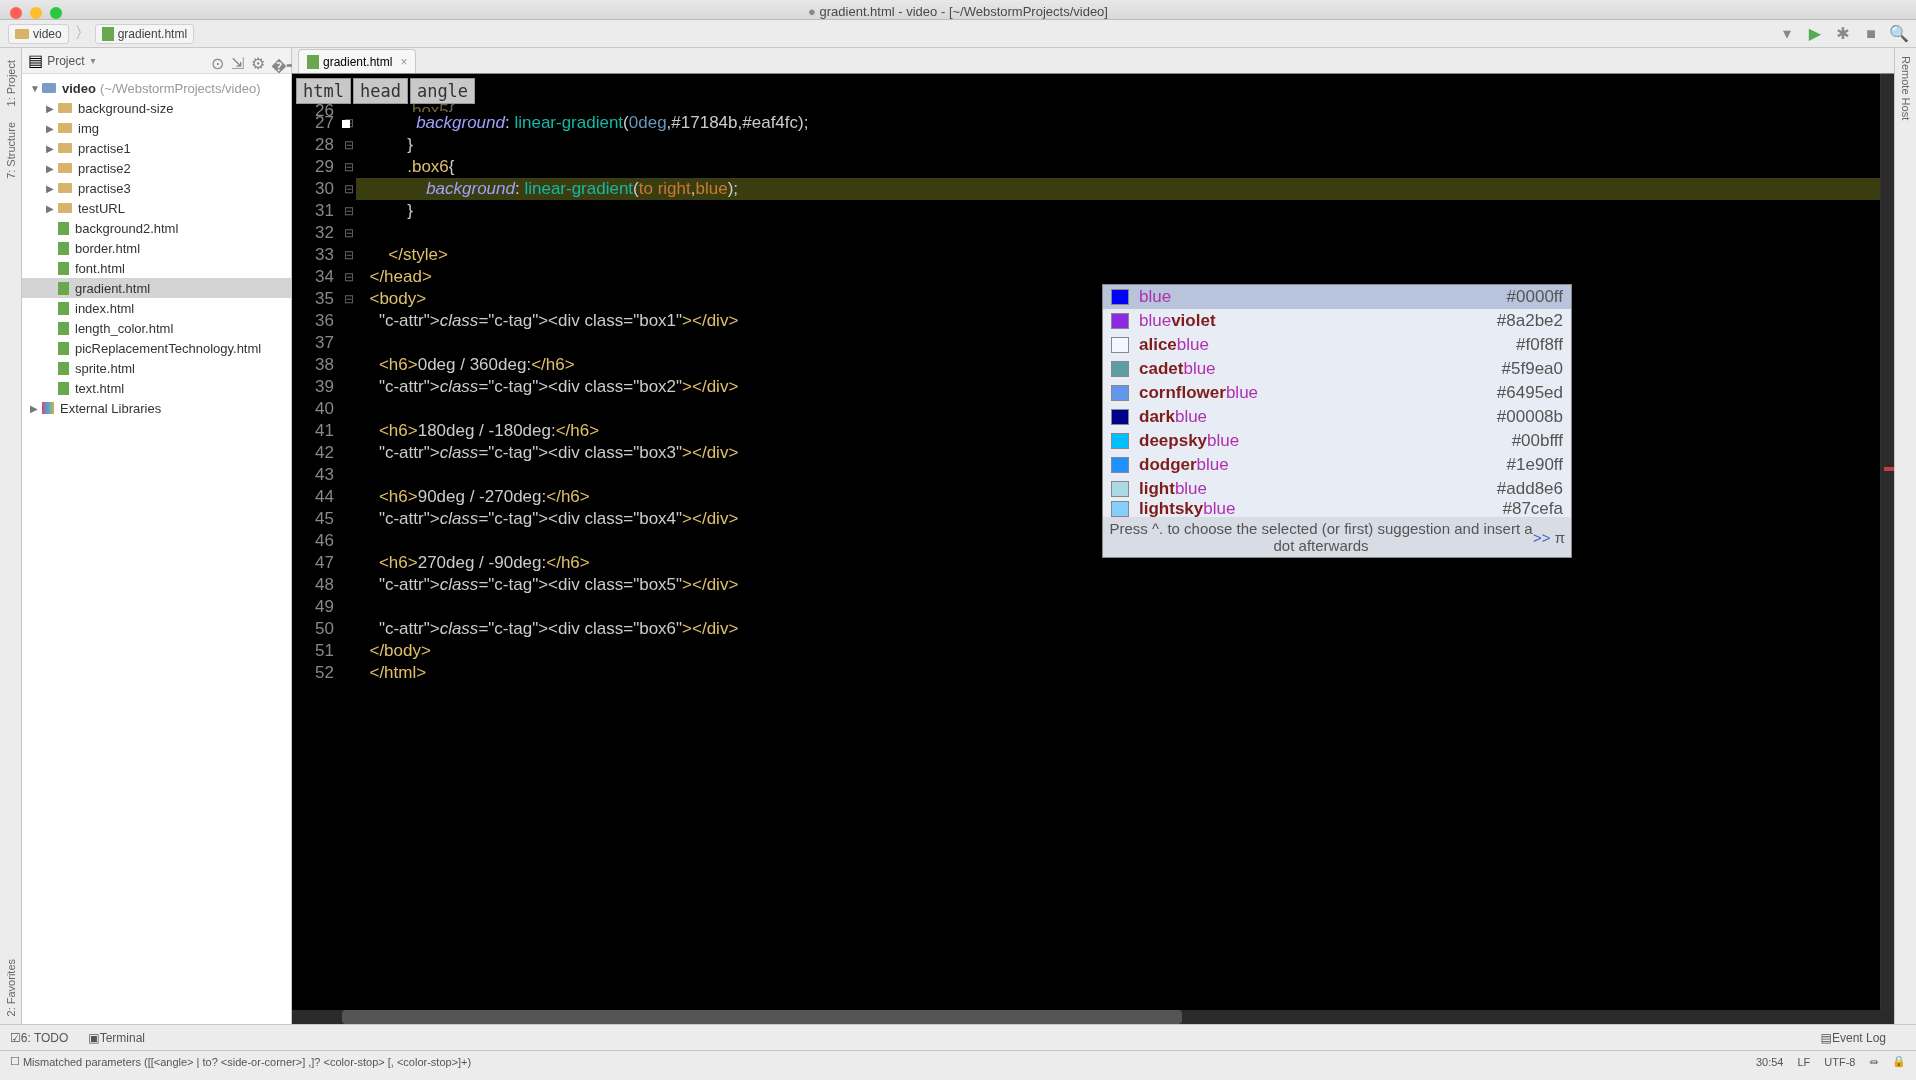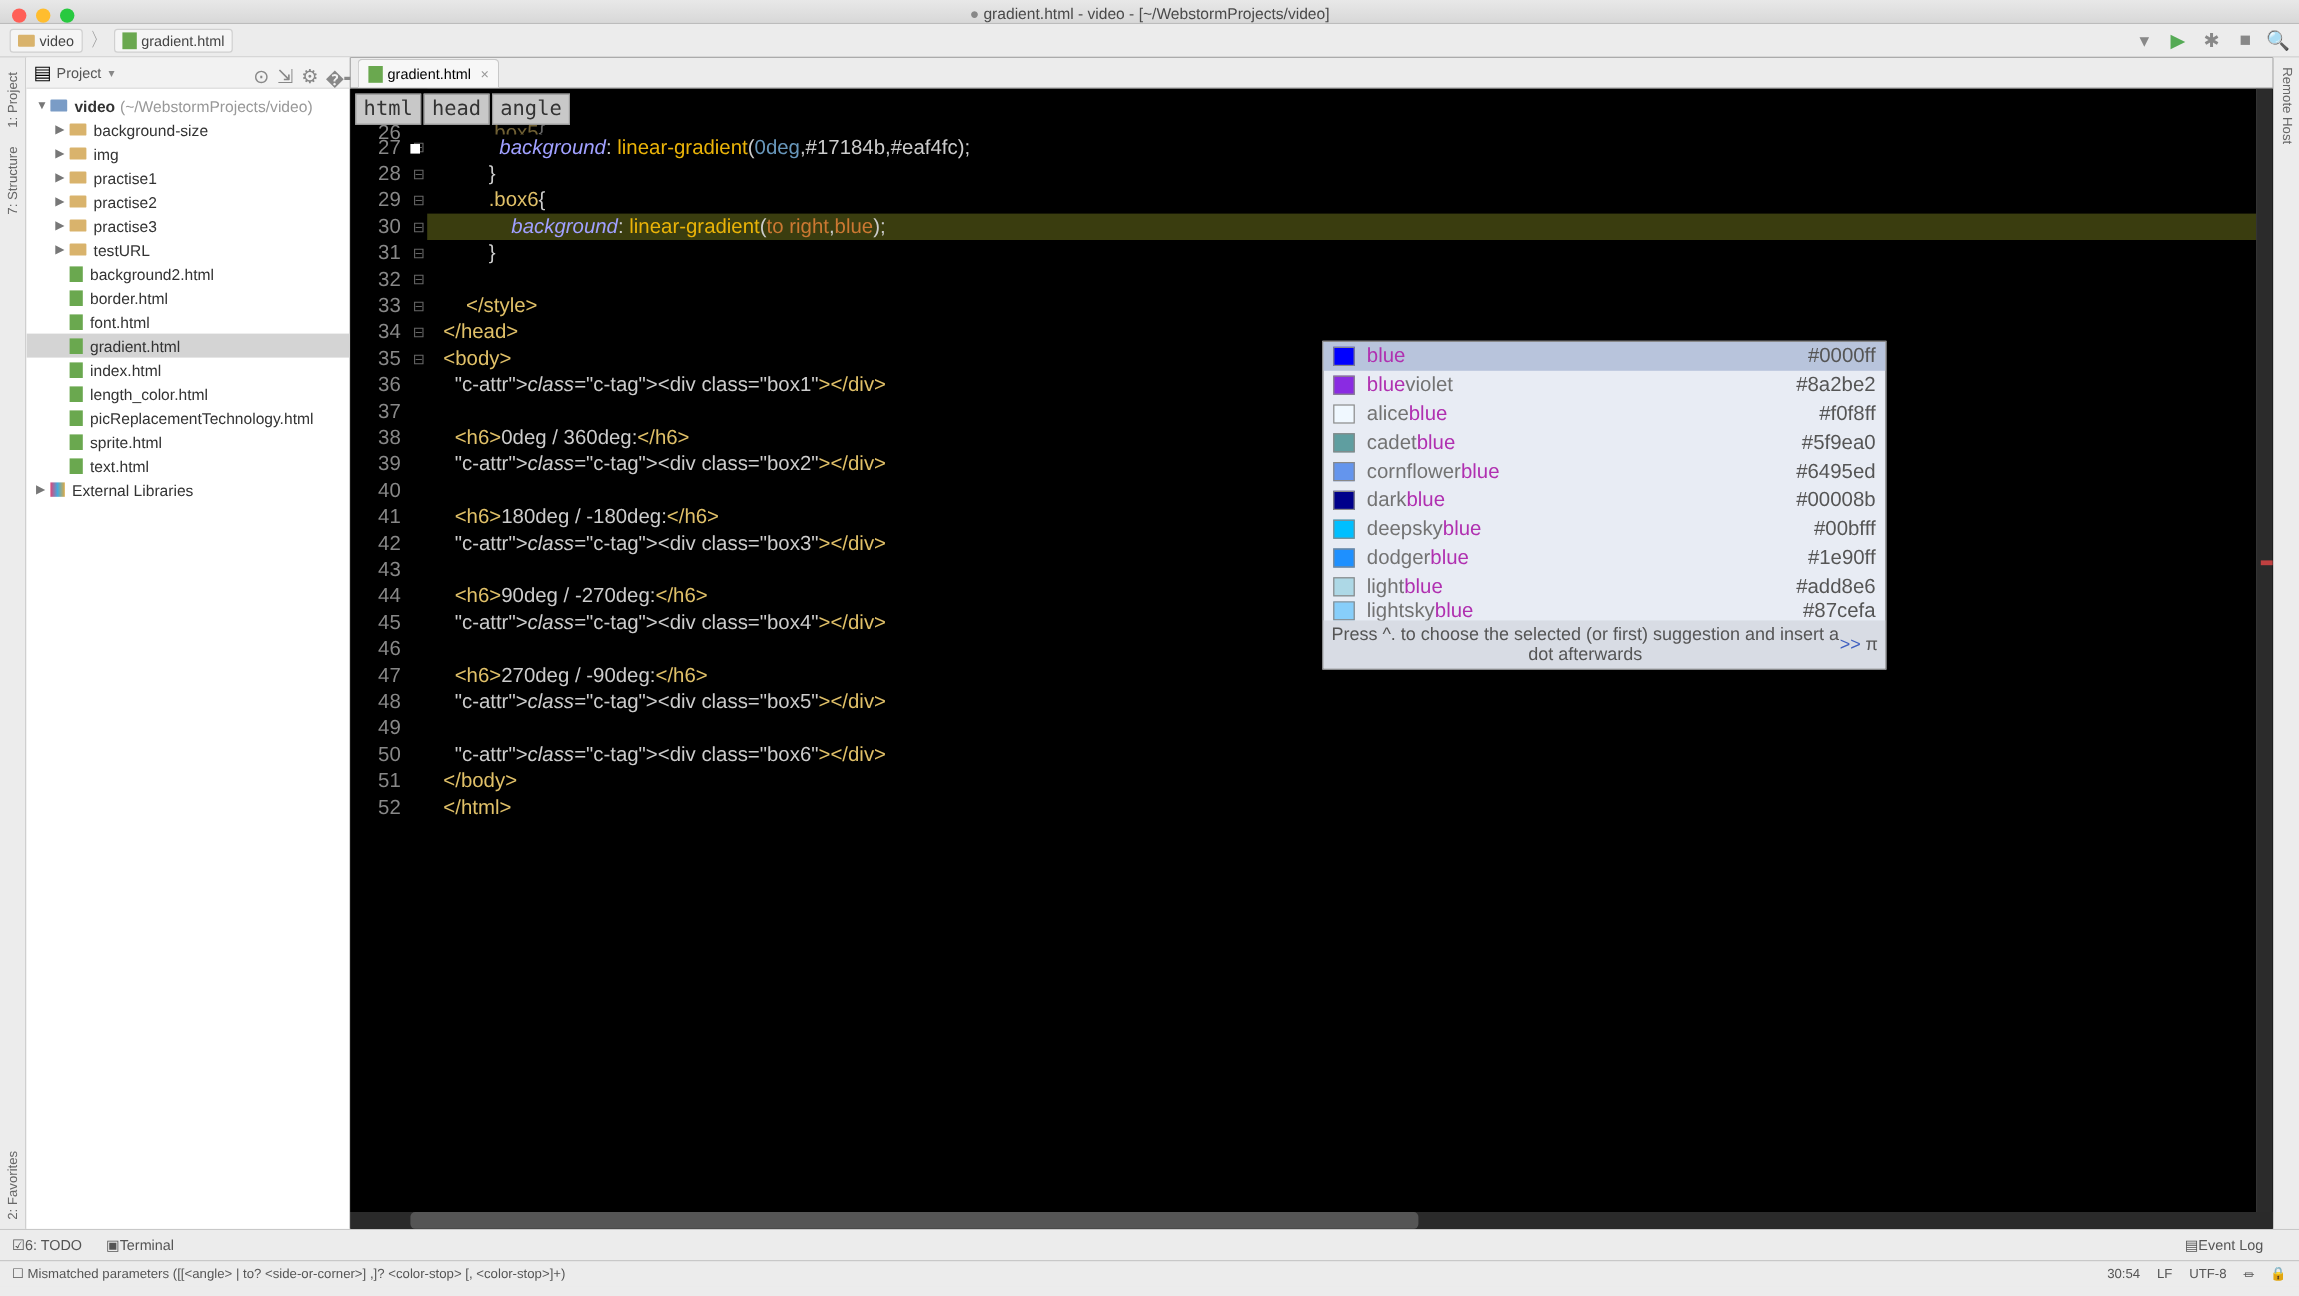"linear-gradient" .c-func { color: #eab308 -> #14b8a6 }
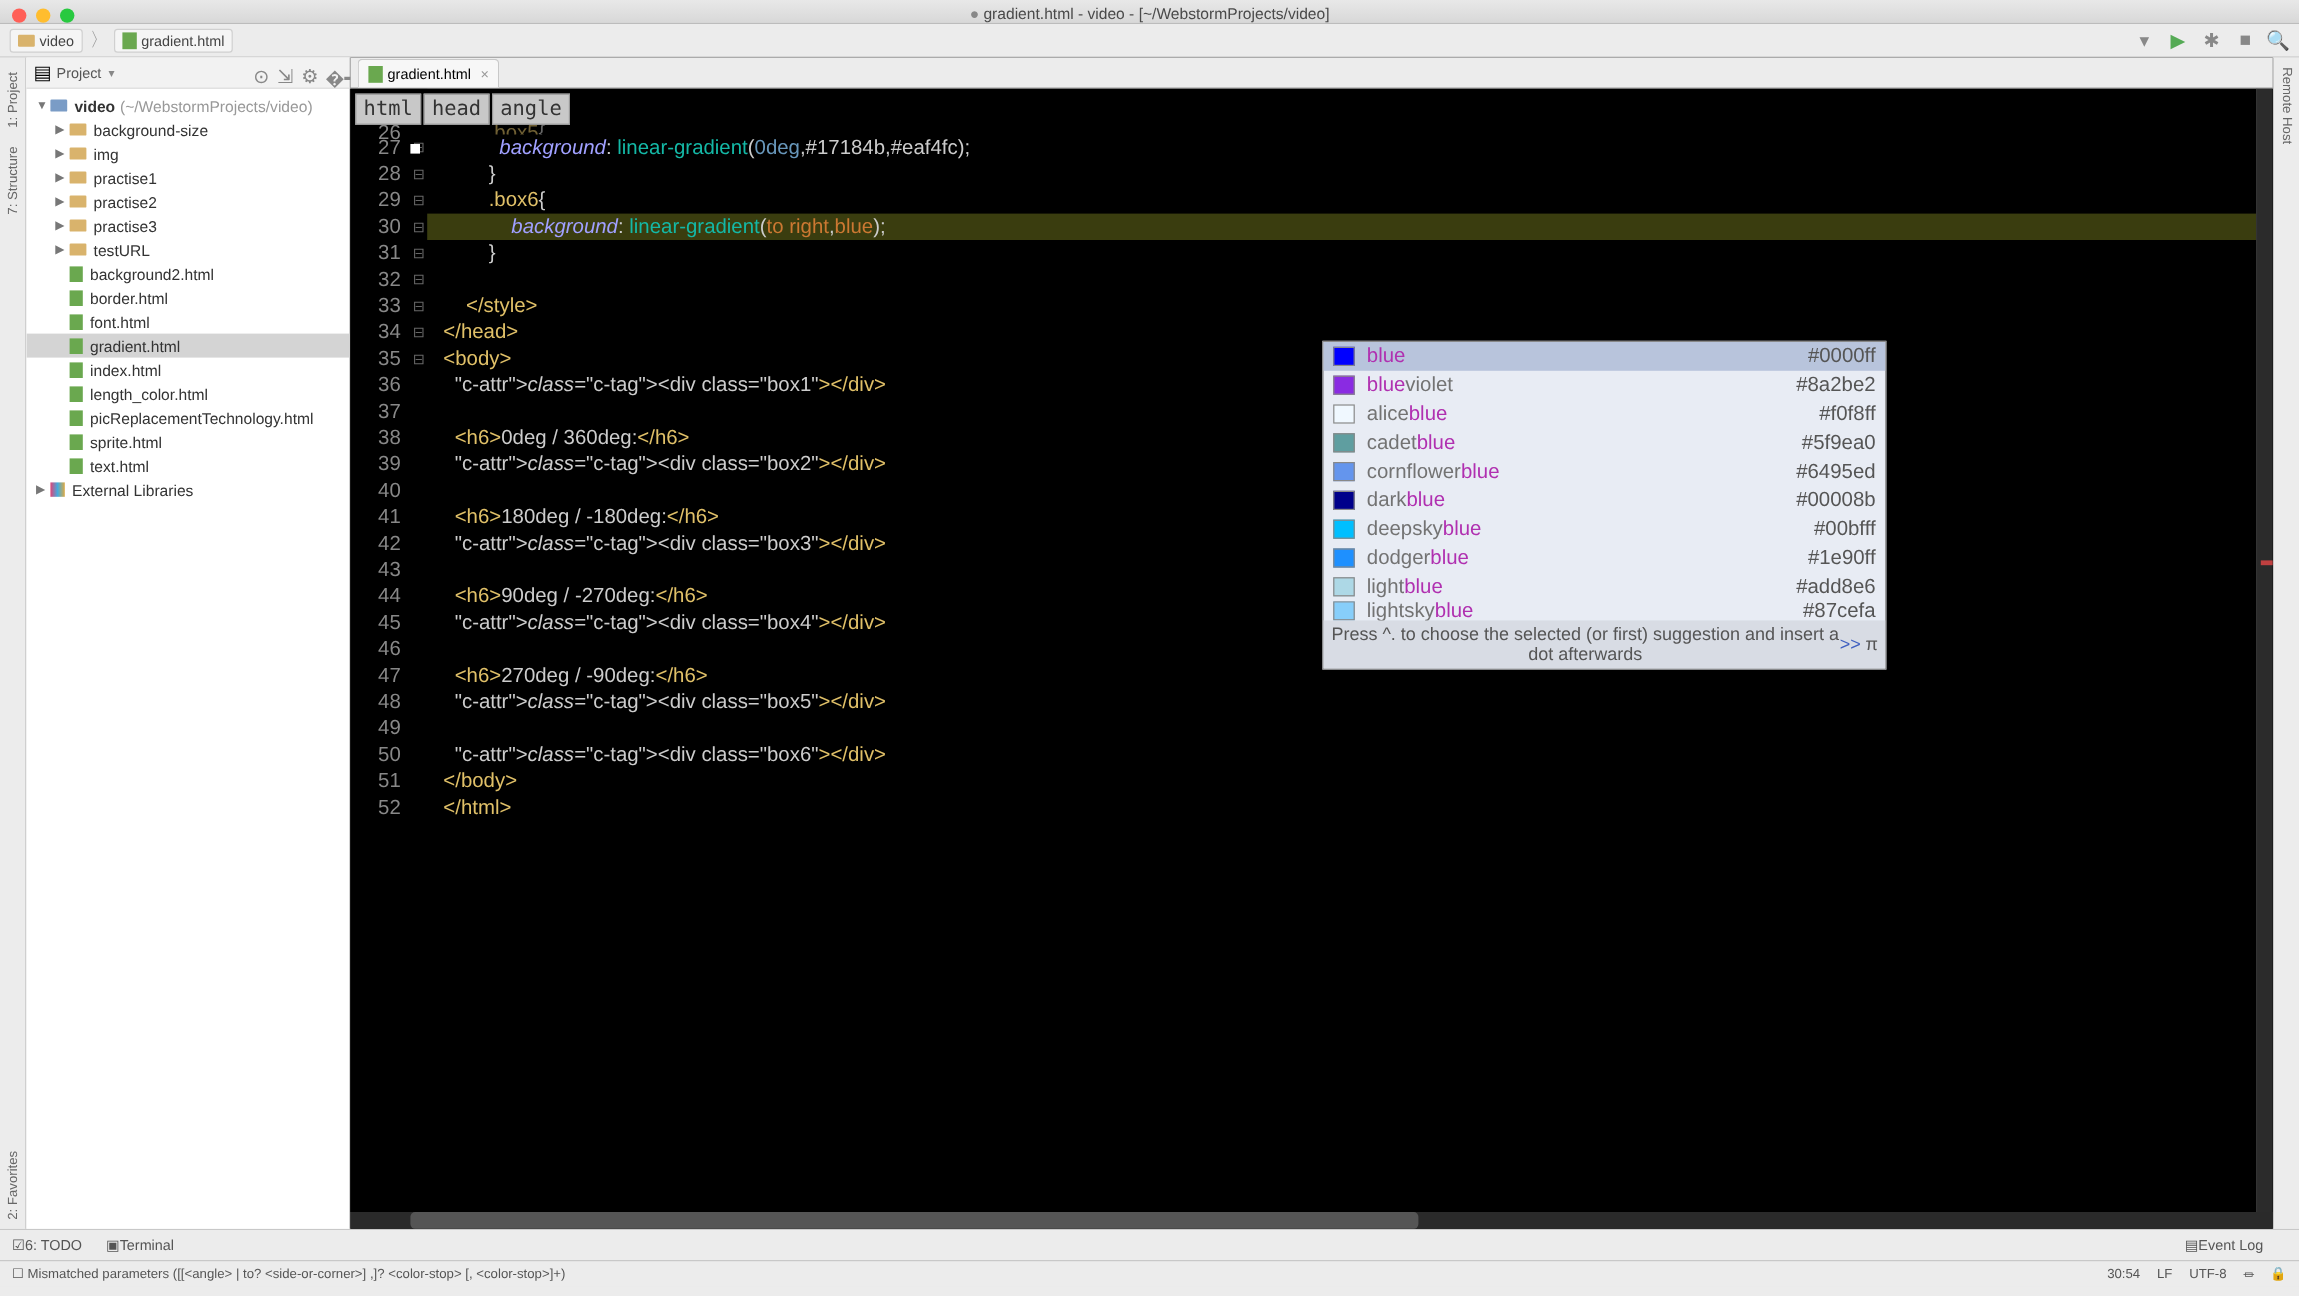"violet" .ac-name .p { color: #737373 -> #7f1d1d; font-weight: none -> bold }
